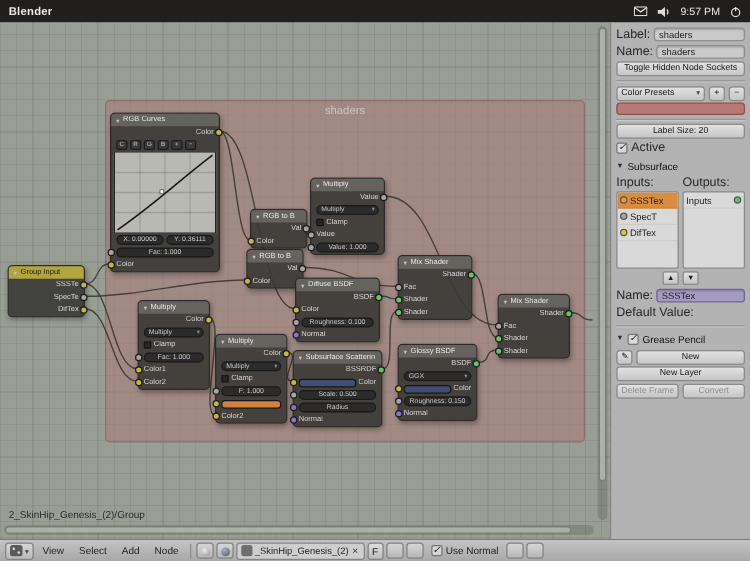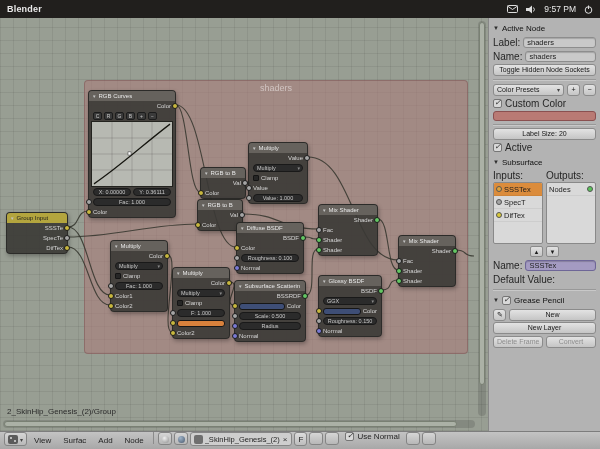"Active Node" div.phead { html: <div> <span>▼</span> <span>Active Node</span> </div> -> none }
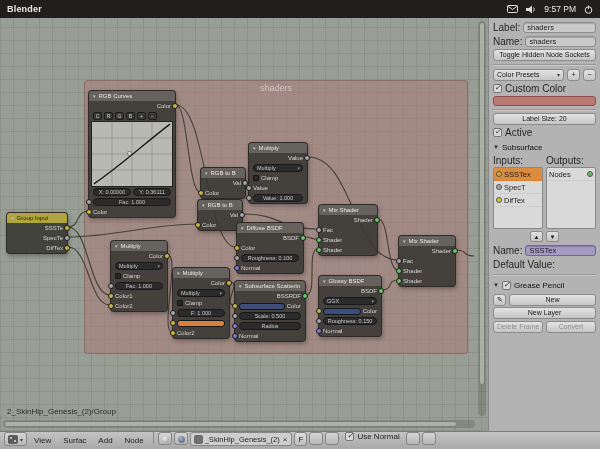"Custom Color" div.prow { html: <div> <i></i> <span>Custom Color</span> </div> -> none }
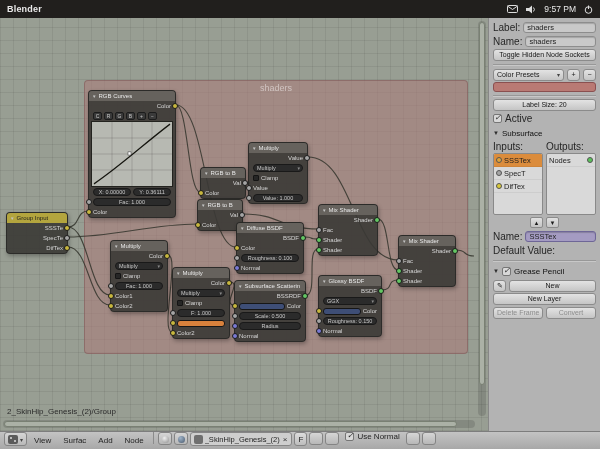"Nodes" span.llbl { text: Nodes -> Inputs }
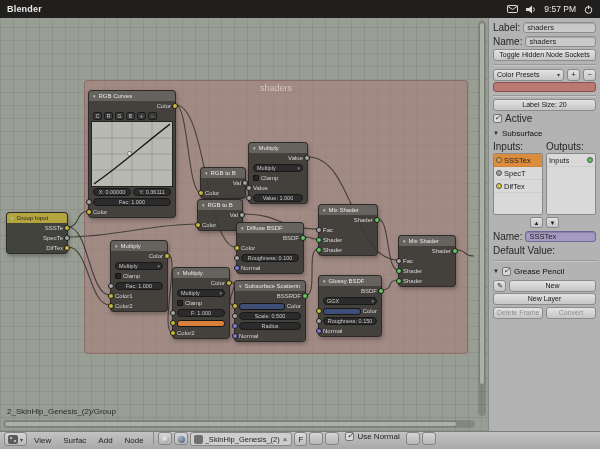"View" #bottombar { align-items: flex-start -> center }
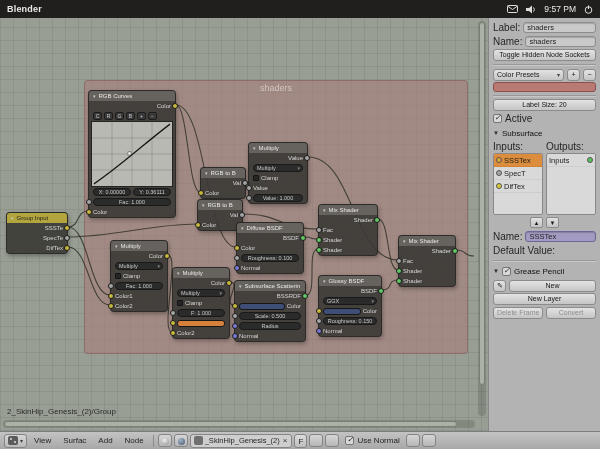"Surfac" span.menu { text: Surfac -> Select }
